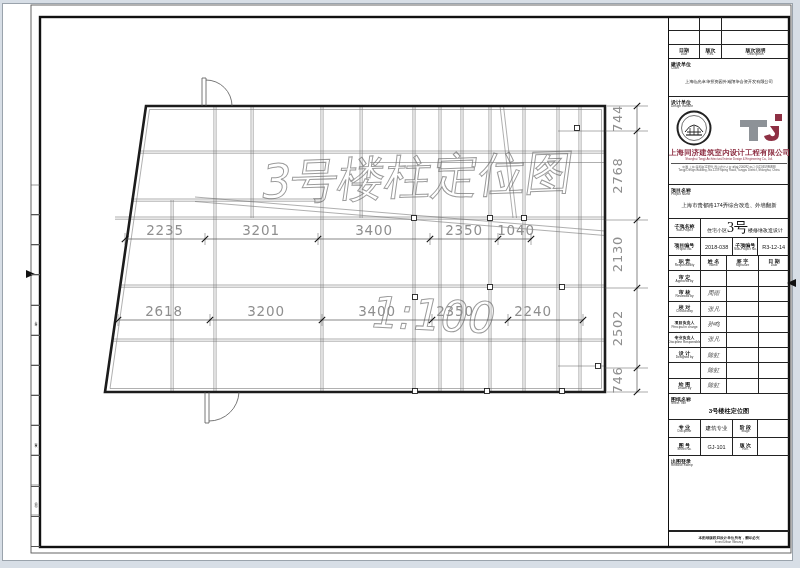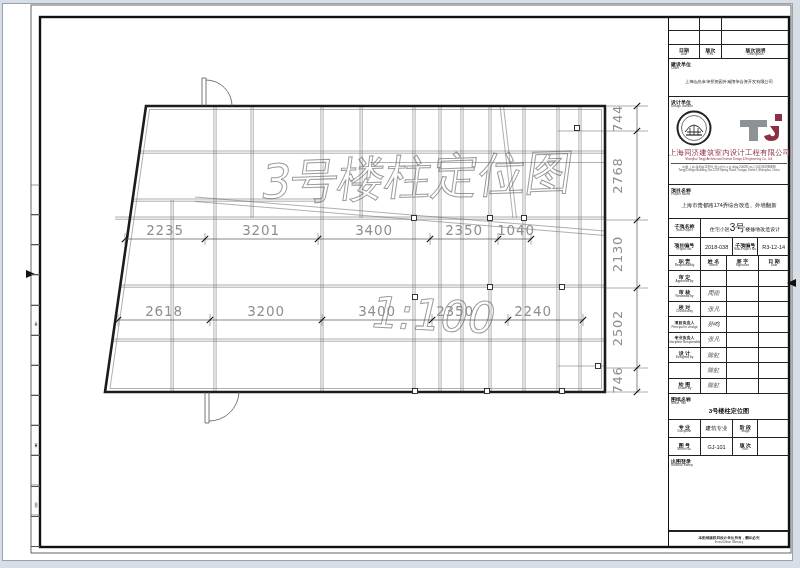"上海同济建筑室内设计工程有限公司" #inst-name { font-weight: normal -> bold }
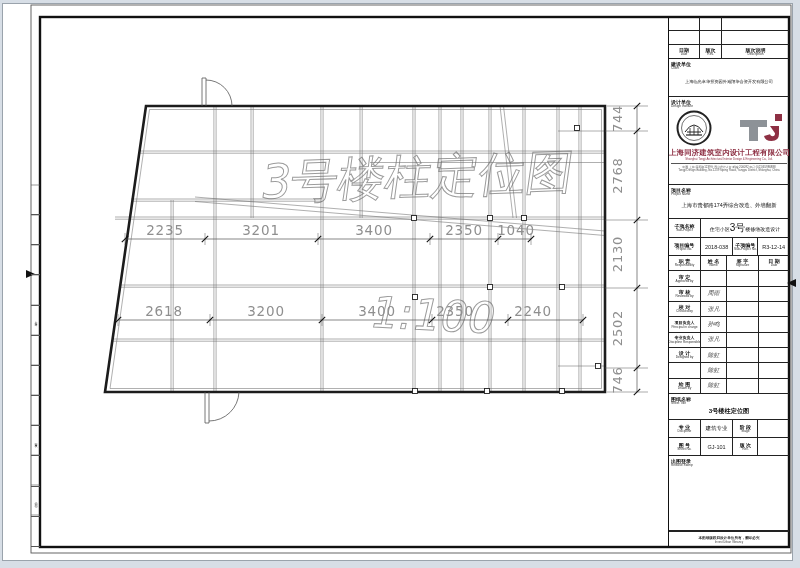"3号" #sub-sec .subval .big { font-family: Liberation Sans, sans-serif -> Liberation Serif, serif; font-size: 10px -> 14px }
